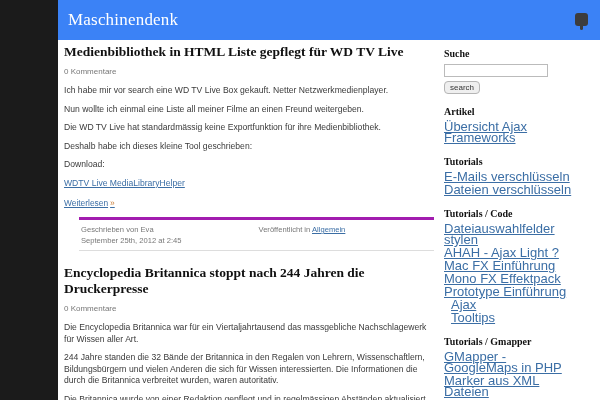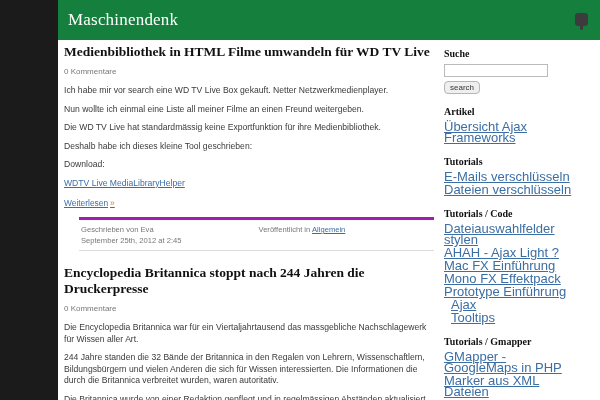"Maschinendenk" .header { background: #15803d -> #3b82f6 }
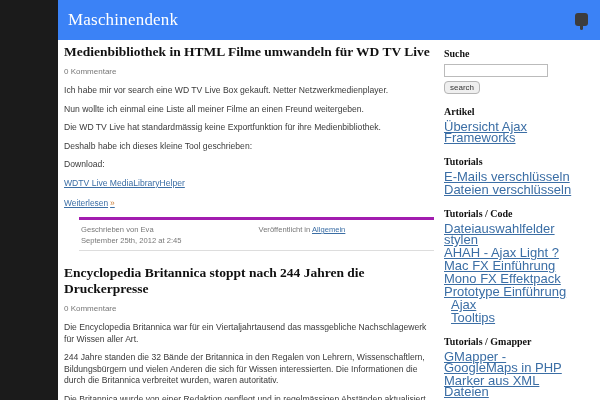"Medienbibliothek in HTML Filme umwandeln" a { text: Filme umwandeln -> Liste gepflegt }
